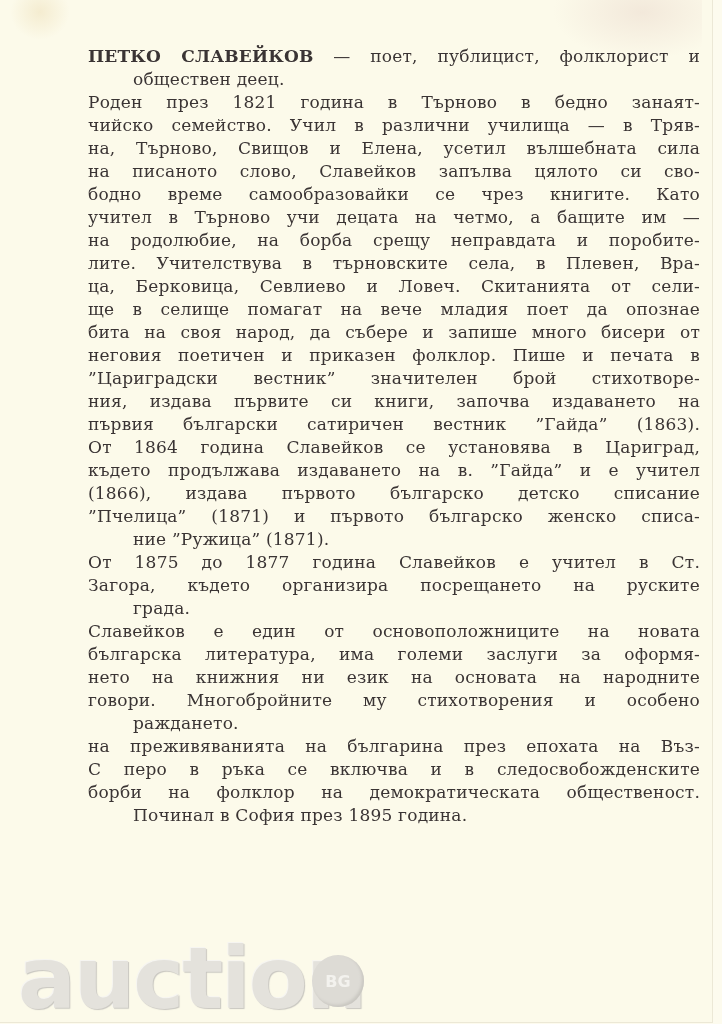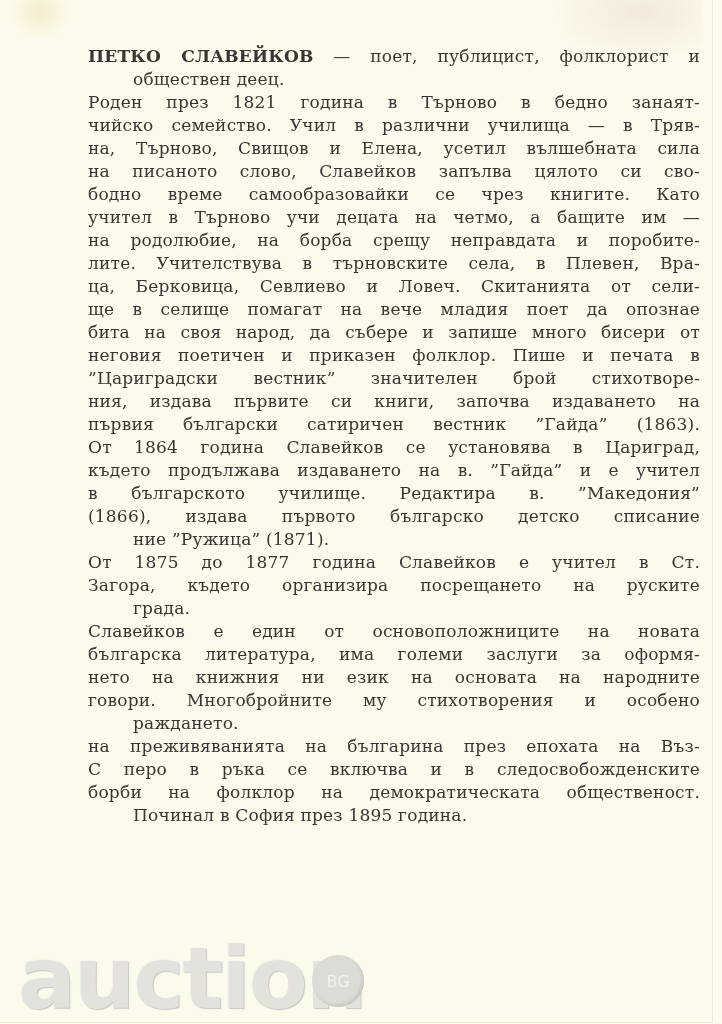"в българското училище. Редактира в." span.line { html: <span>в българското училище. Редактира в. ”Македония”</span> -> none }
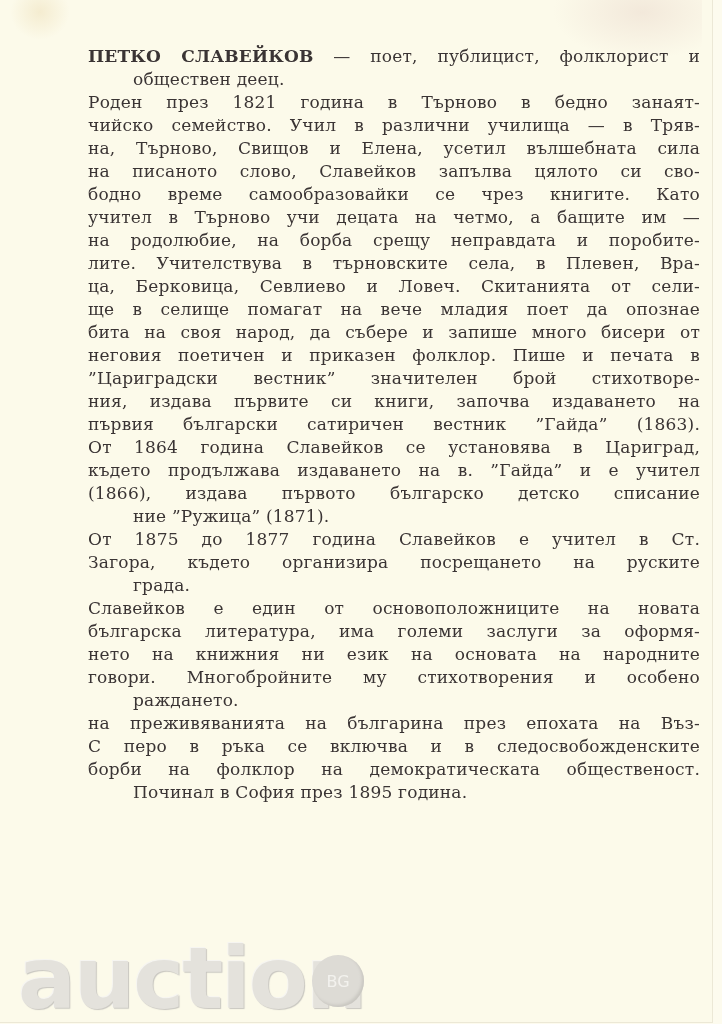"”Пчелица” (1871) и първото българско" span.line { html: none -> <span>”Пчелица” (1871) и първото българско женско списа-</span> }
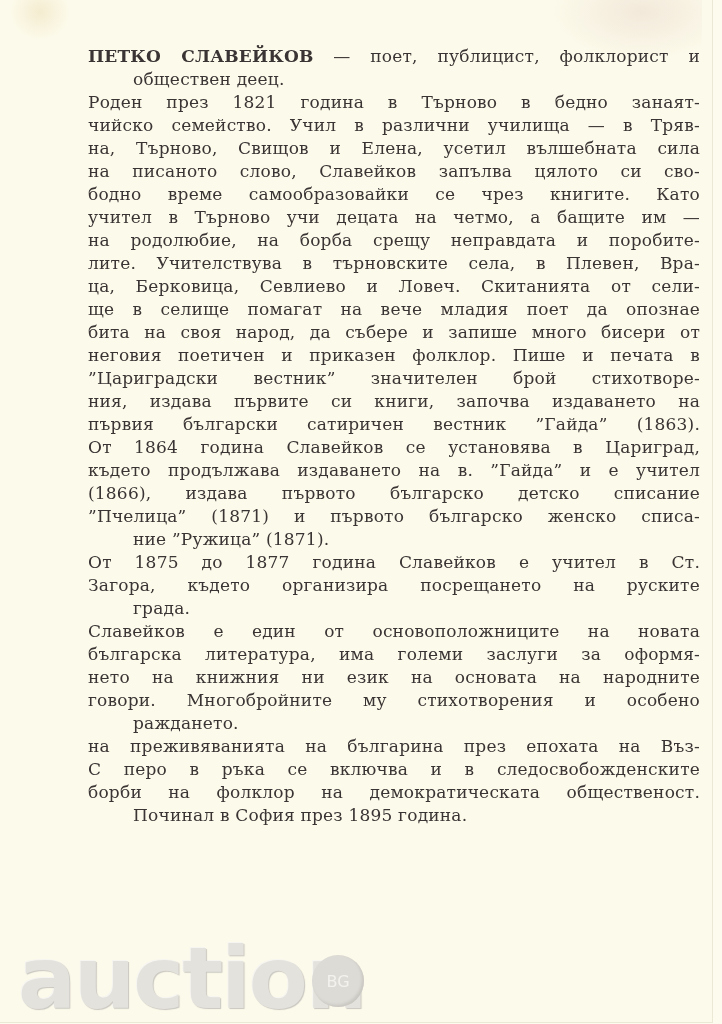"BG" .wm-badge { font-weight: normal -> bold }
